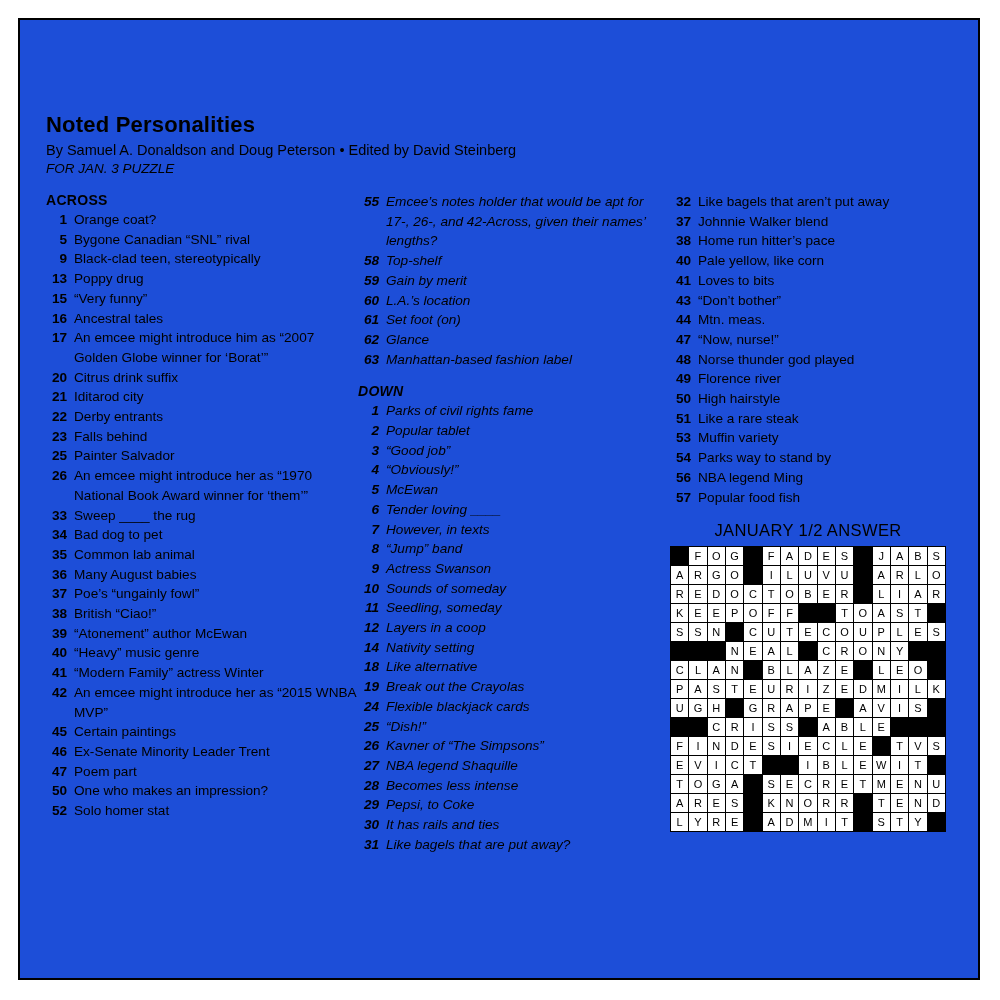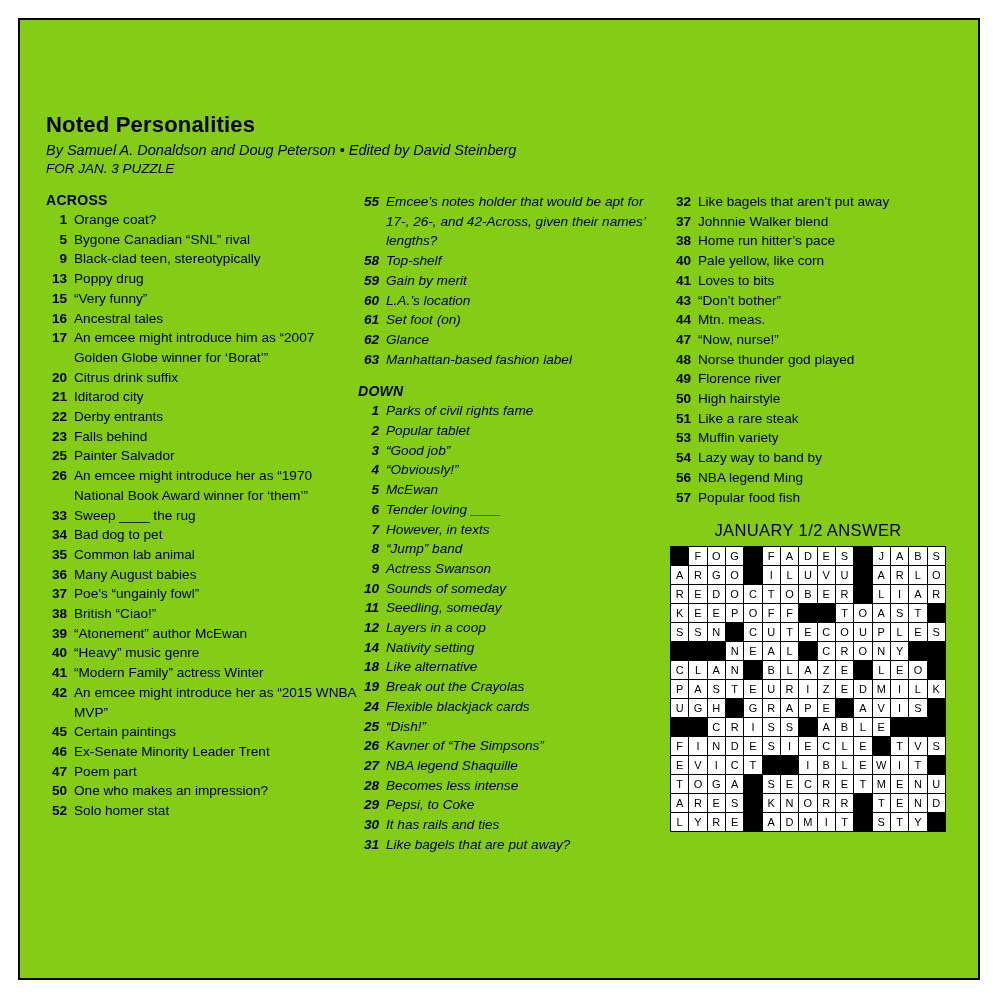"Noted Personalities" .page { background: #84cc16 -> #1d4ed8 }
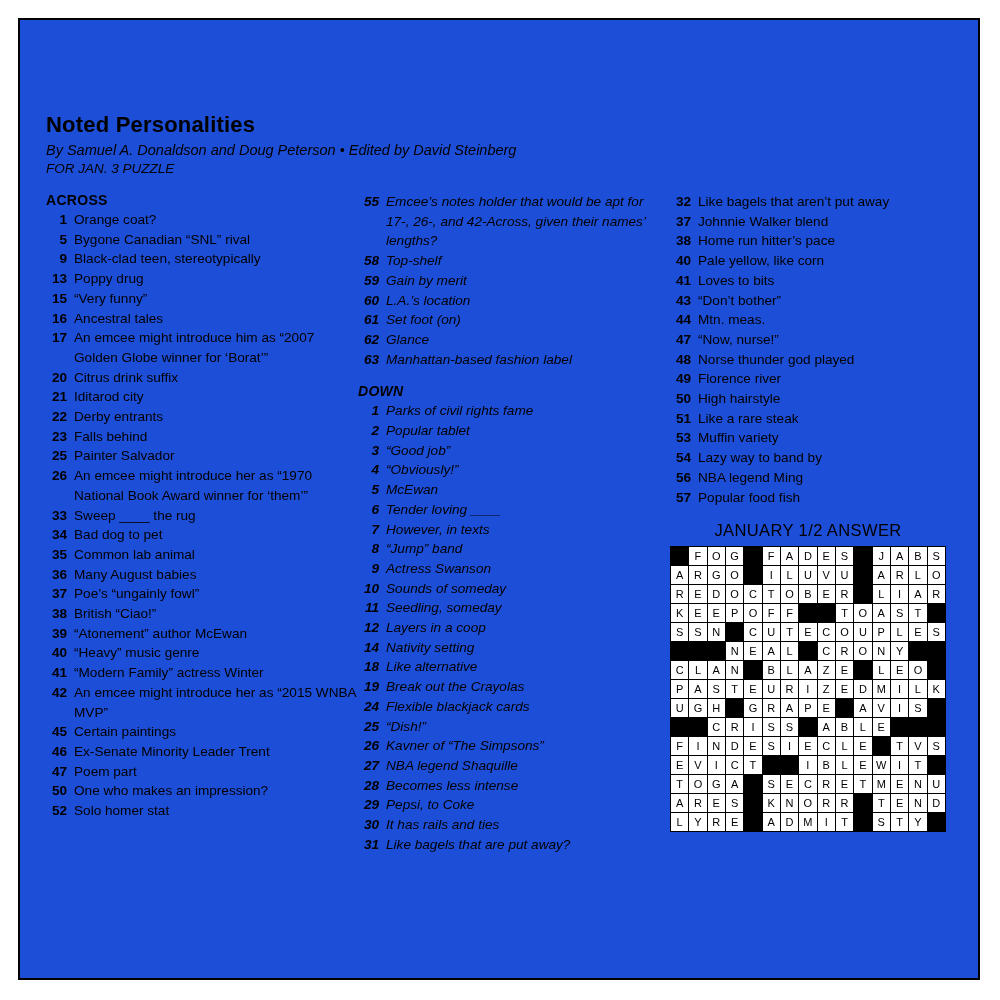"By Samuel A. Donaldson and" .byline .ital { font-style: italic -> none }
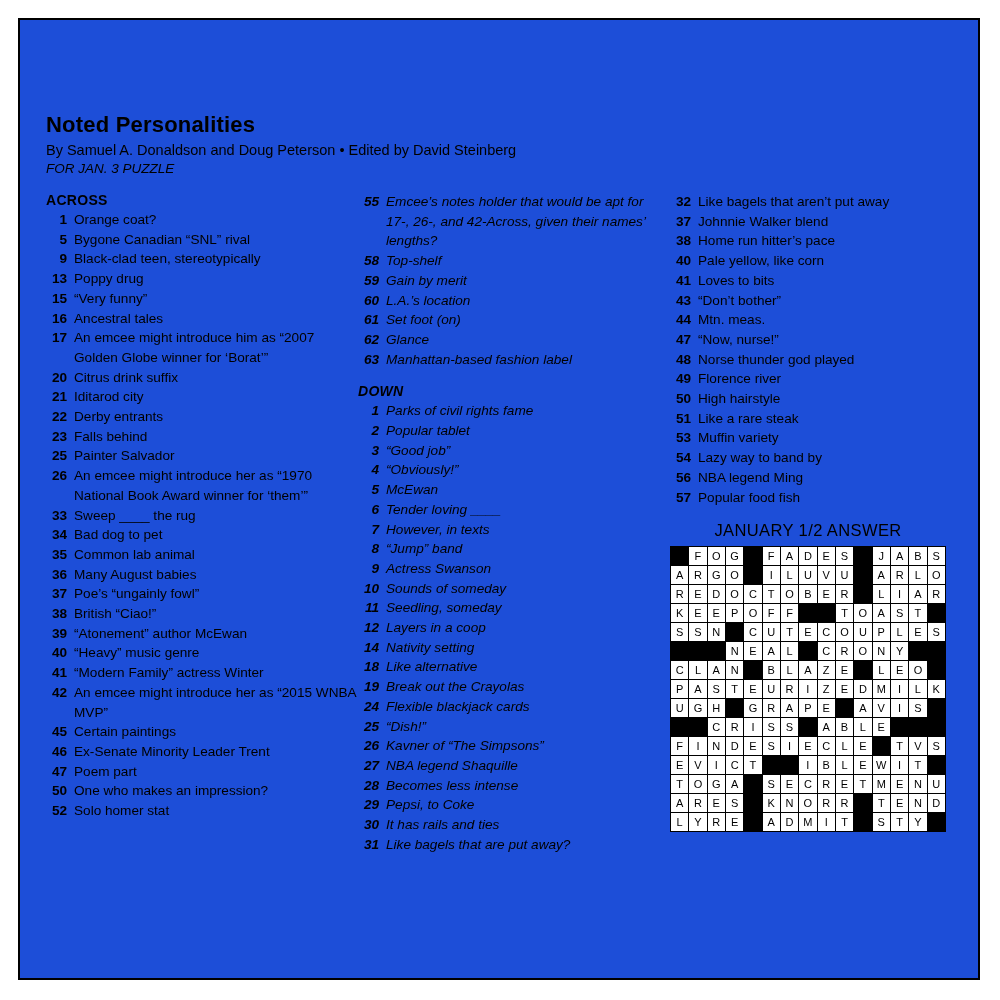"Lazy way to band by" span.txt { text: Lazy way to band -> Parks way to stand }
